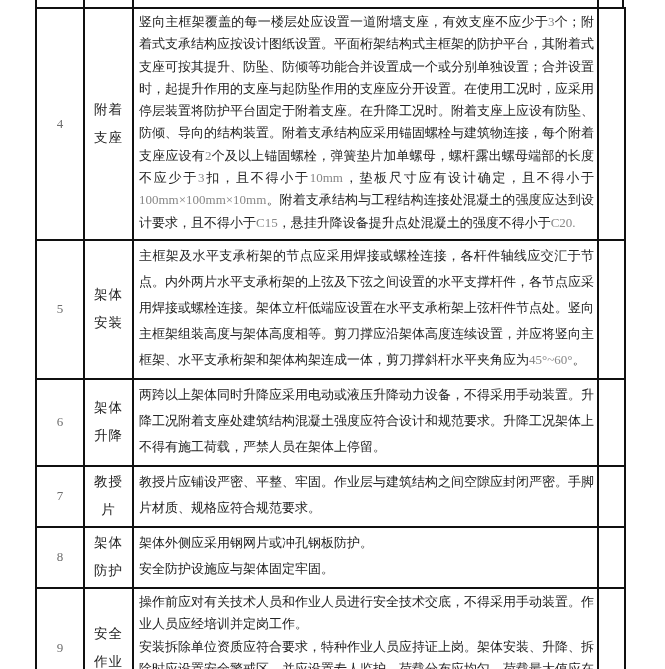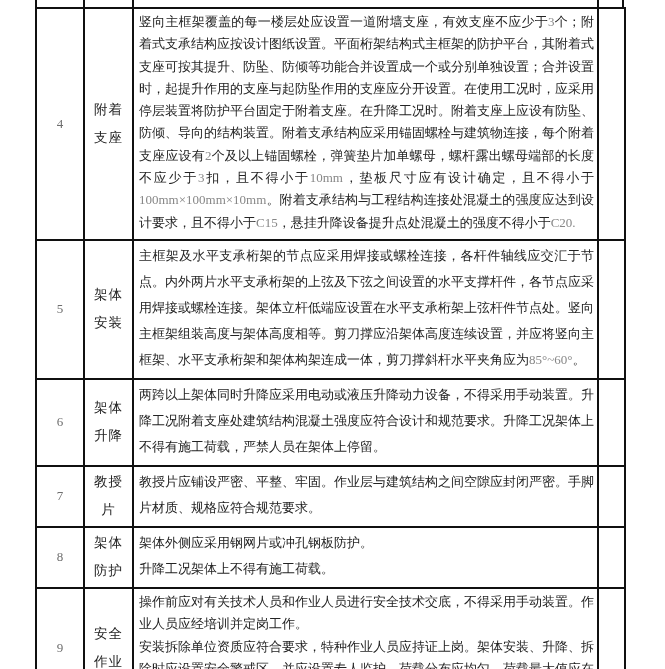"85°~60°" span.ascii { text: 85 -> 45 }
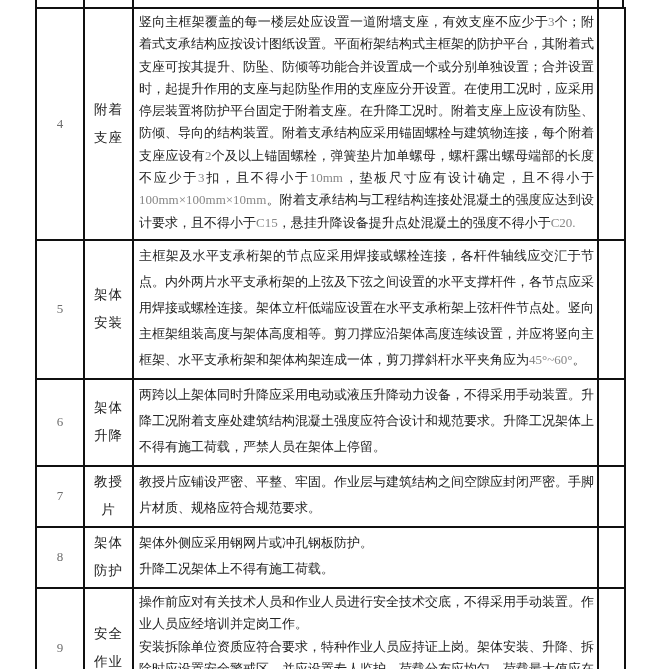"升降工况架体上不得有施工荷载。" div.para { text: 升降工况架体上不得有施工荷载 -> 安全防护设施应与架体固定牢固 }
